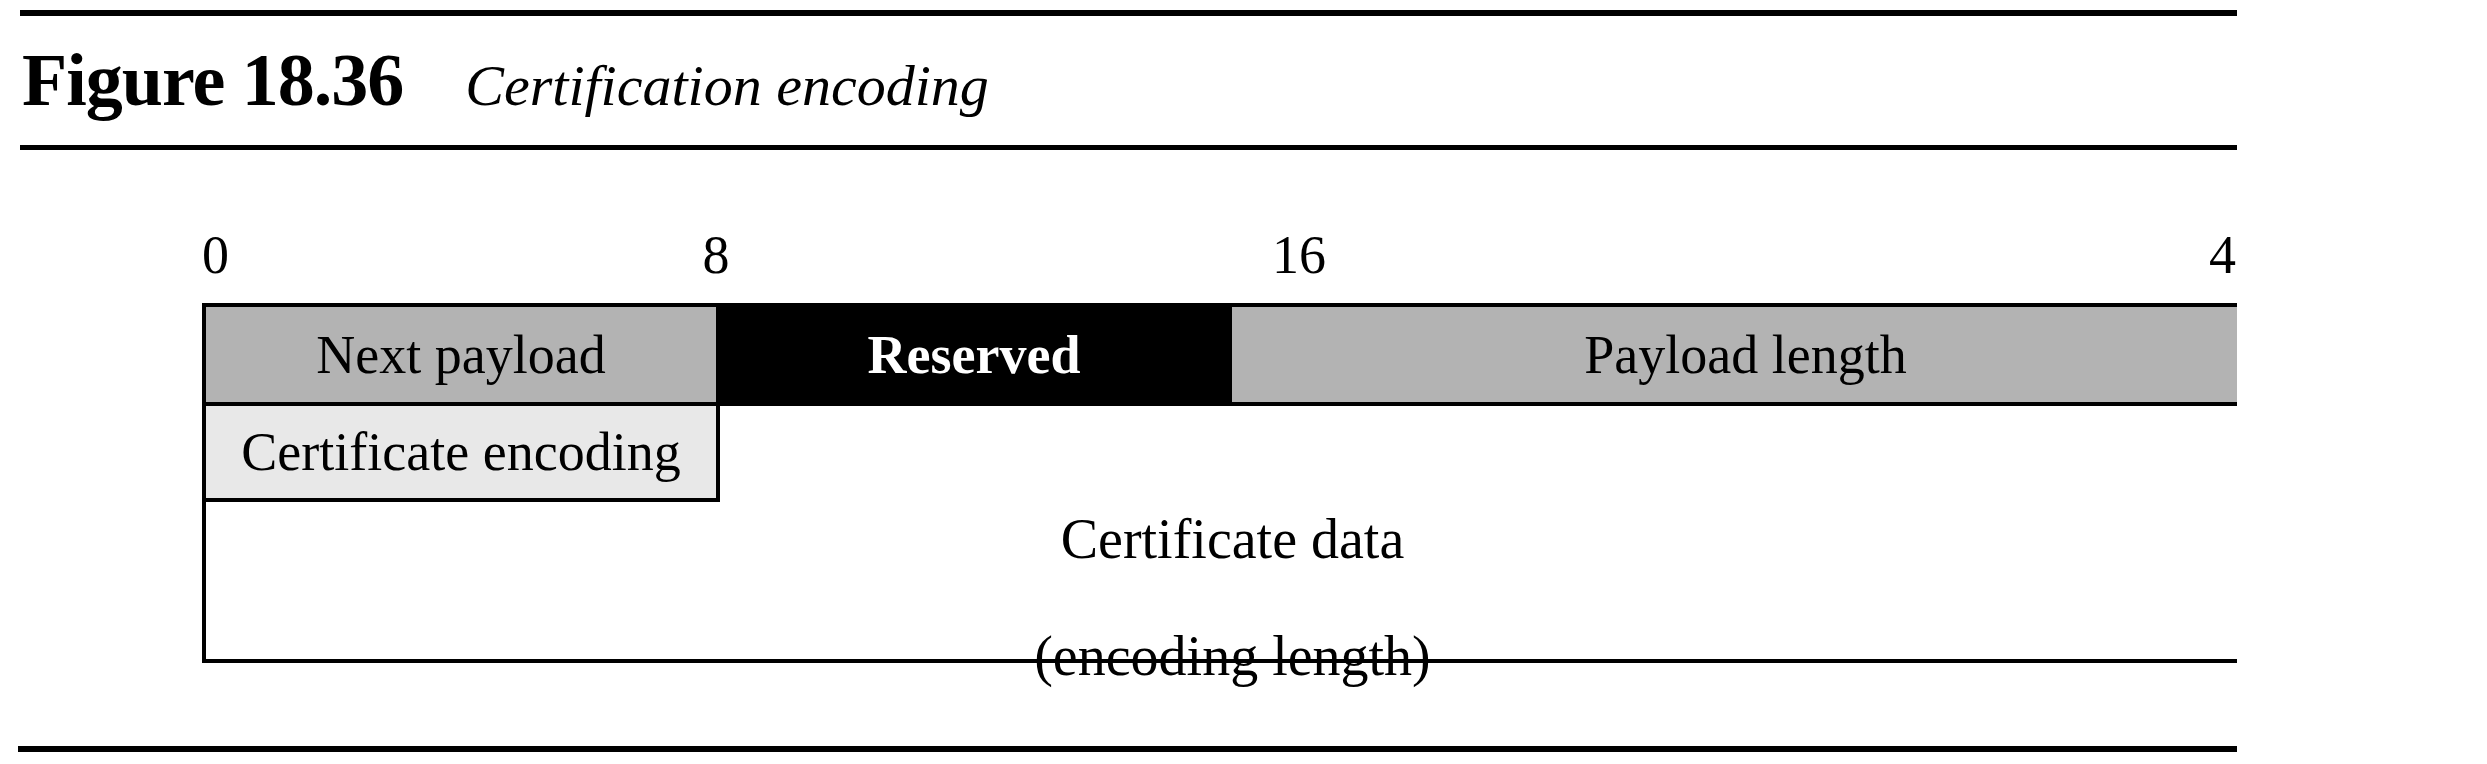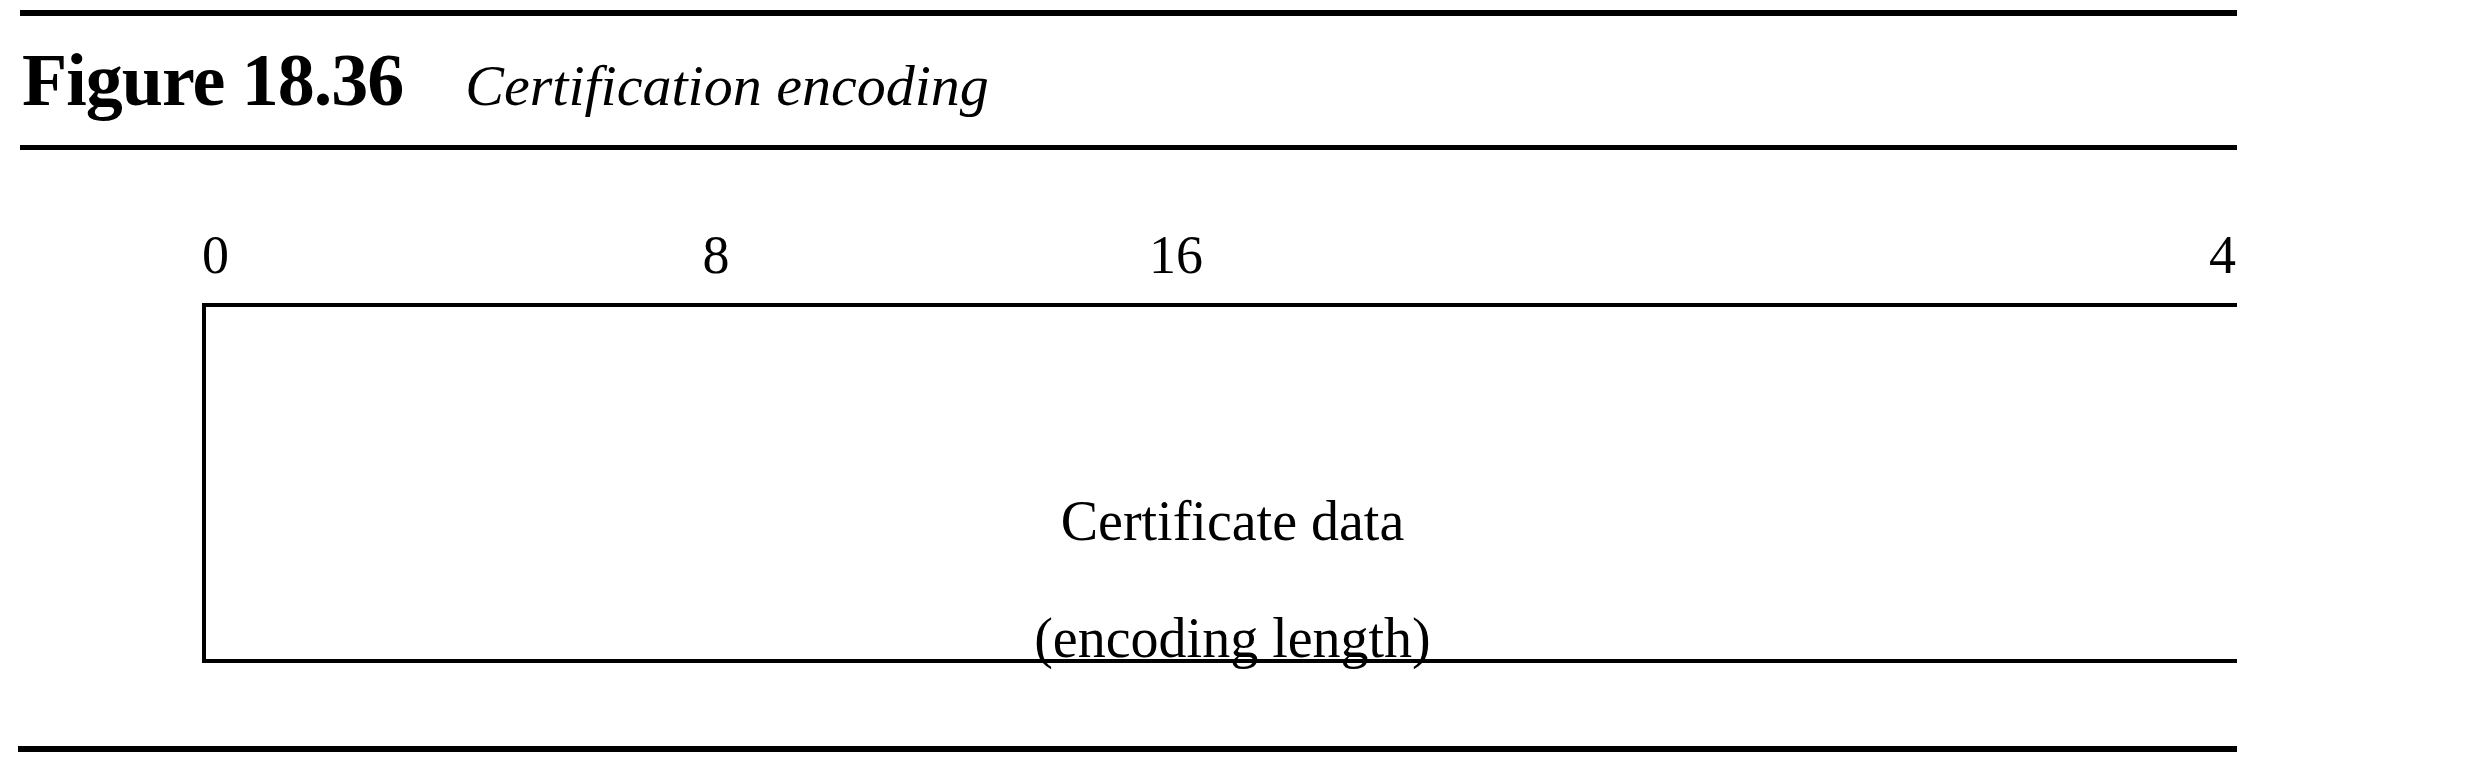"16" .bit-16 { left: 1176px -> 1299px }
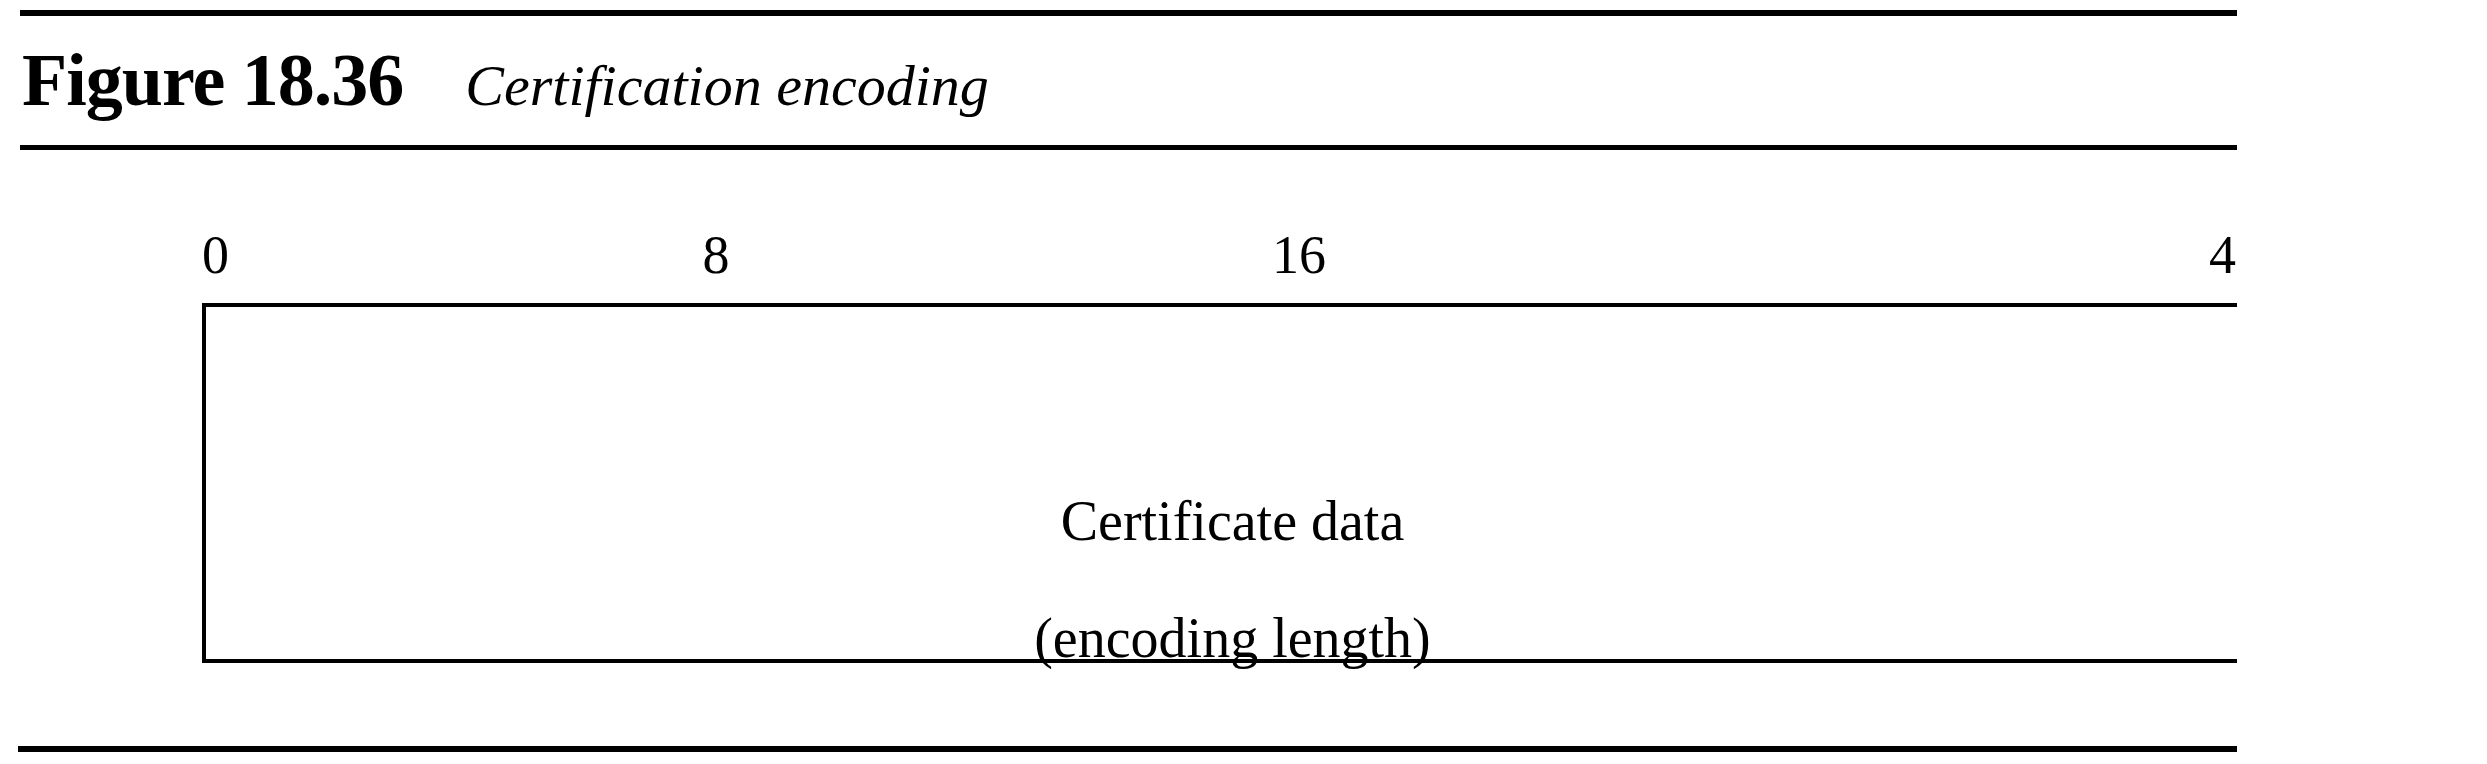"Next payload" div.row1 { html: none -> <div> <div>Next payload</div> <div>Reserved</div> <div>Payload length</div> </div> }
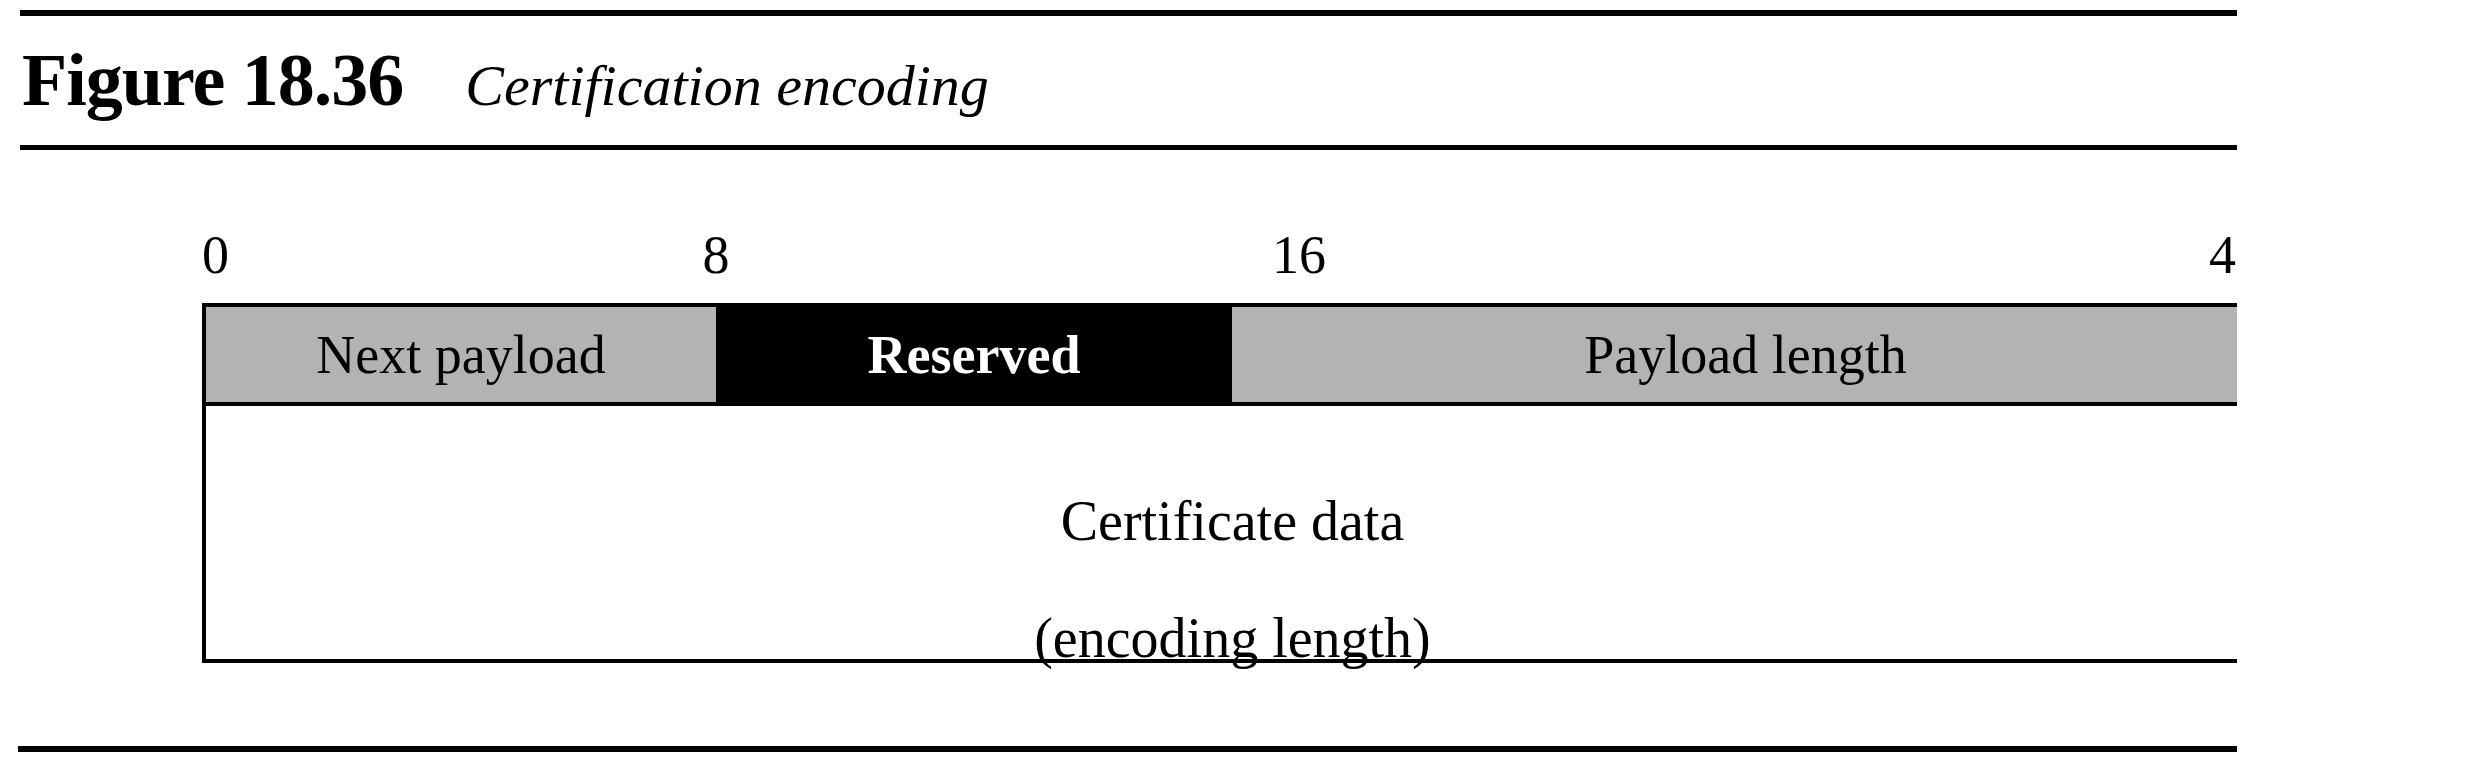"Certificate encoding" div.cell-cert-encoding { html: none -> <div>Certificate encoding</div> }
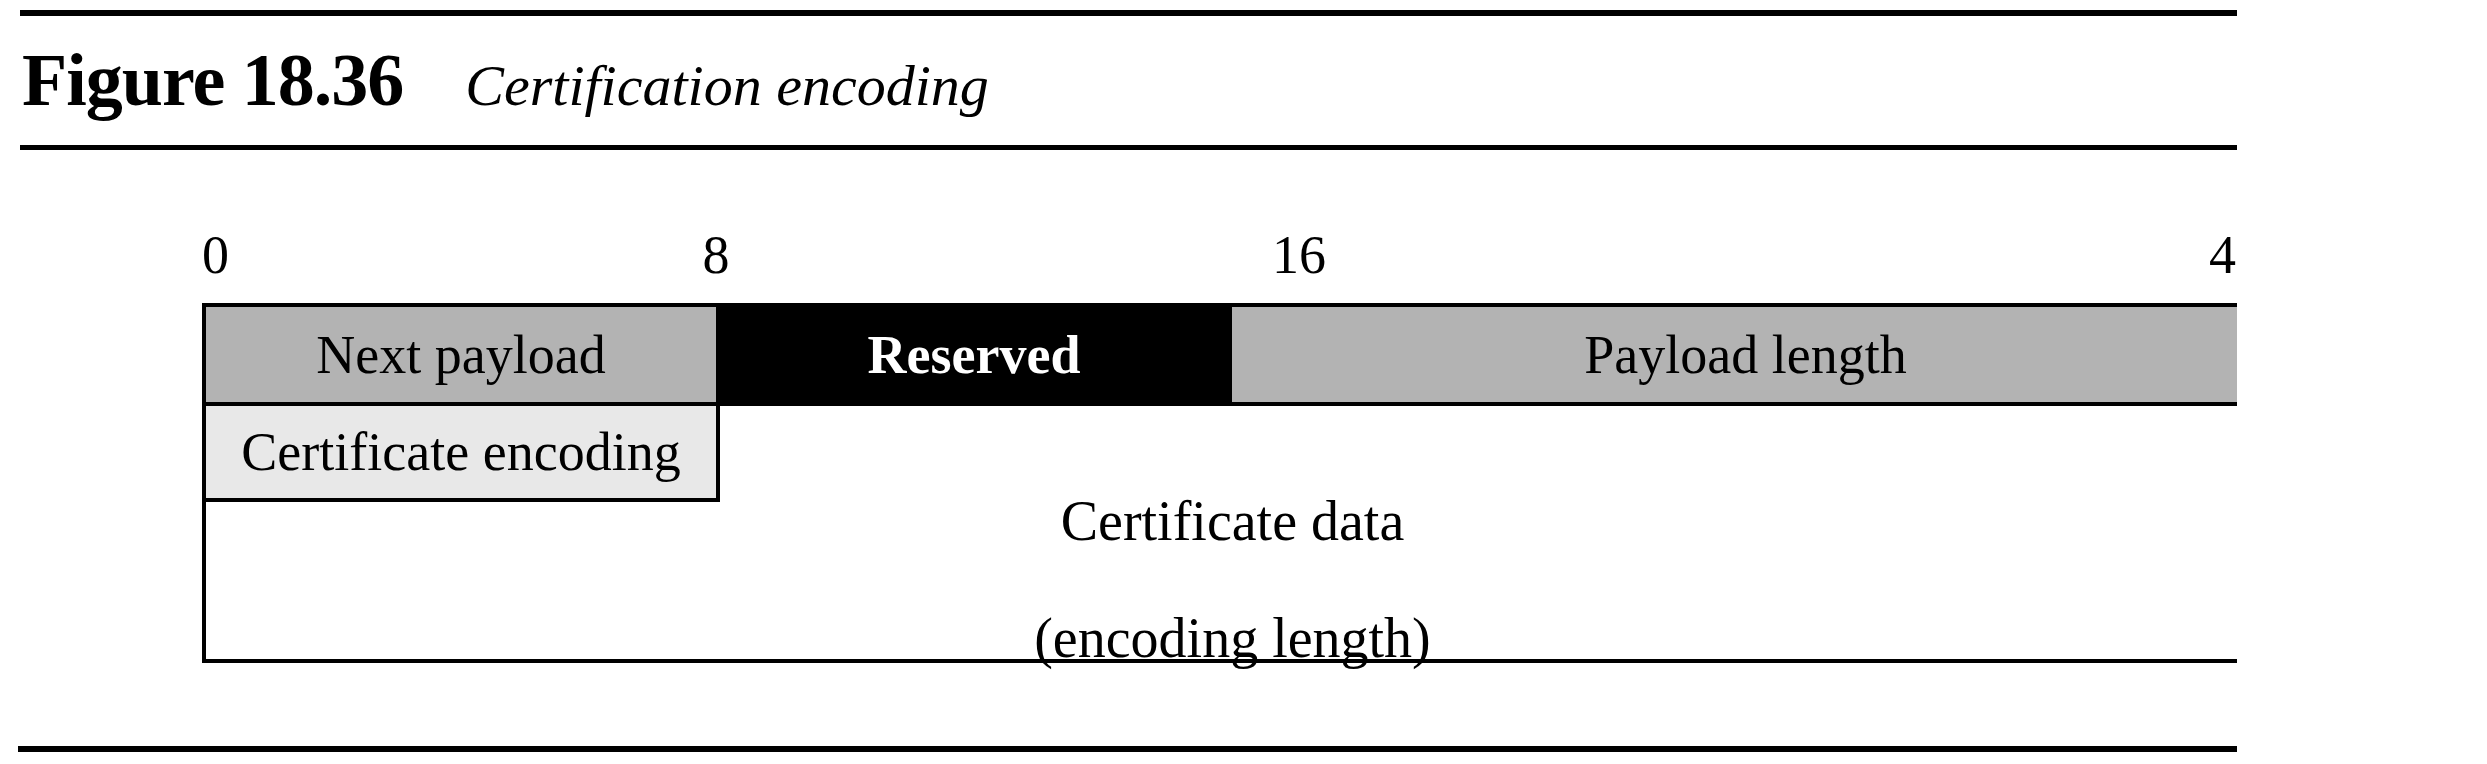"Certificate data" .cert-data-area { justify-content: center -> space-between }
